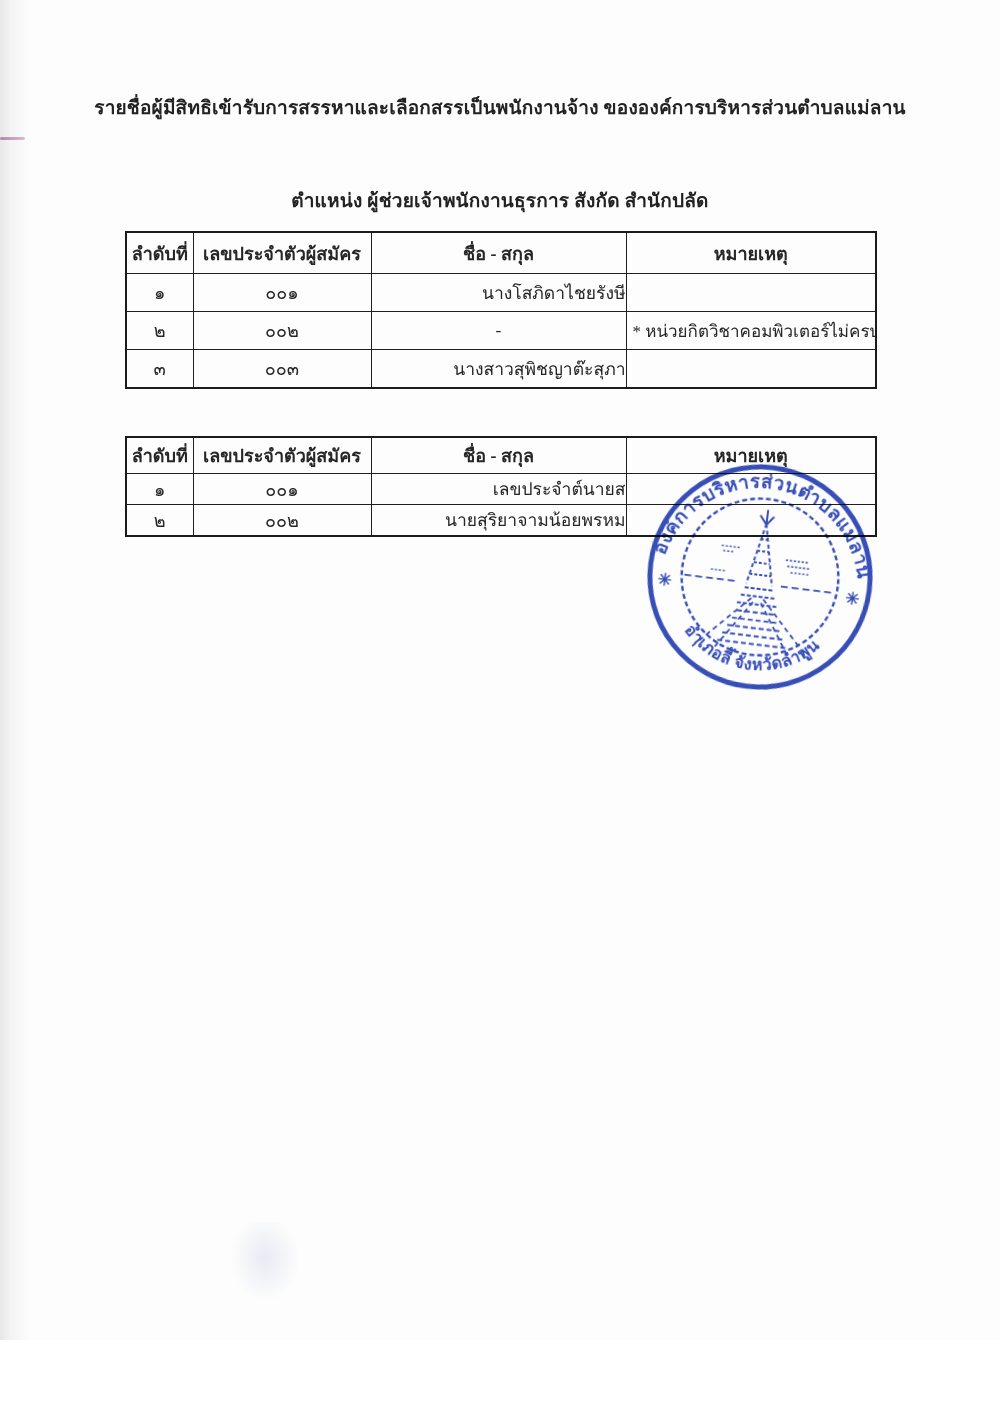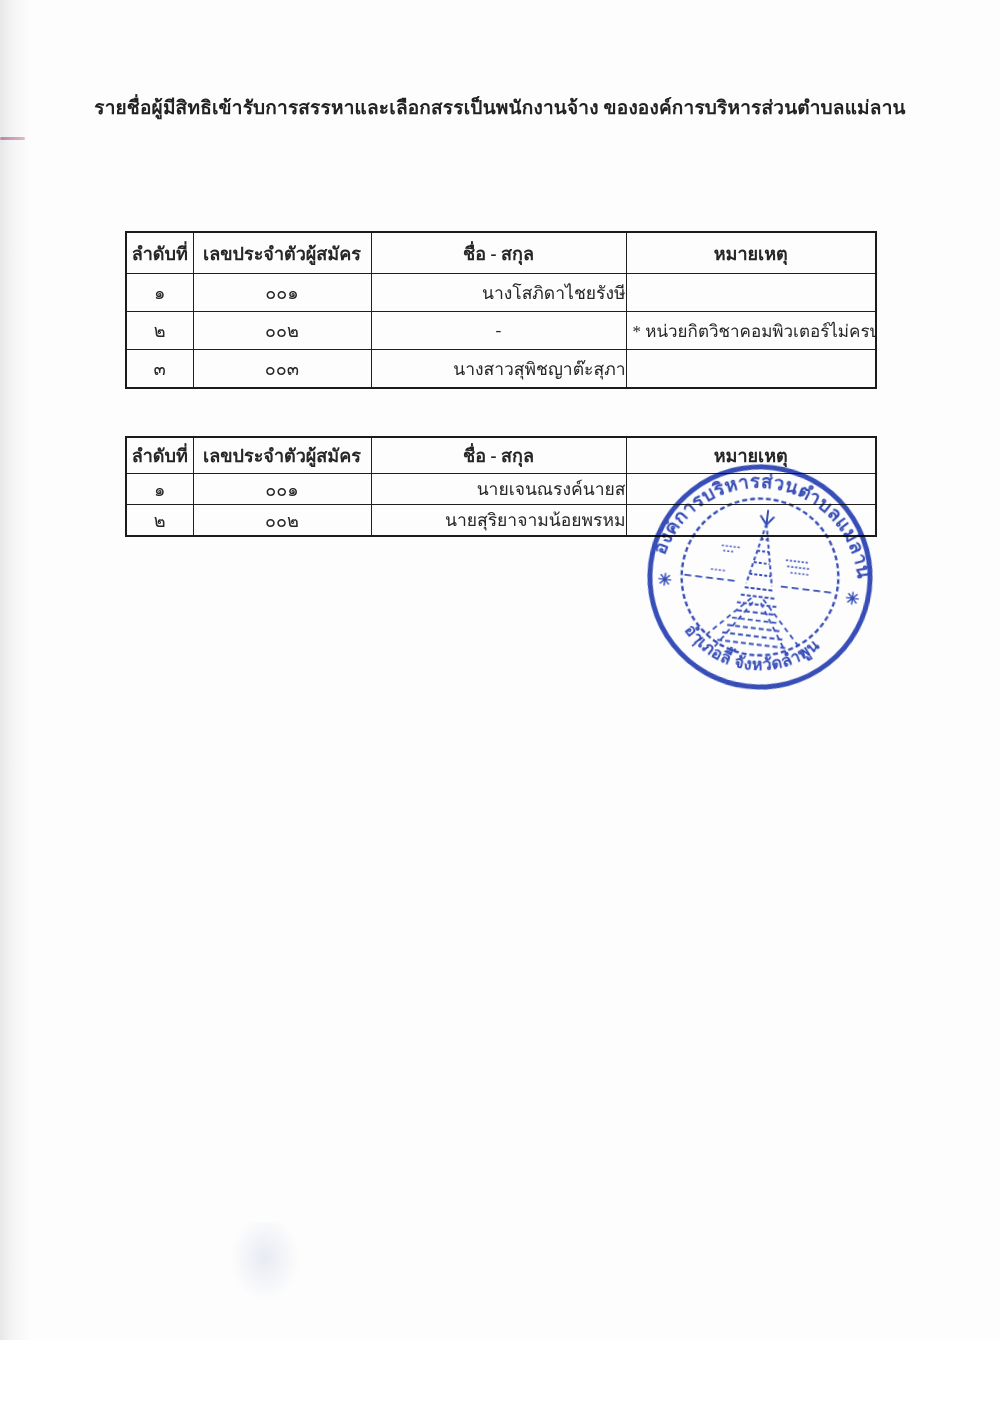"ตำแหน่ง ผู้ช่วยเจ้าพนักงานธุรการ สังกัด" div.title { html: none -> <div>ตำแหน่ง ผู้ช่วยเจ้าพนักงานธุรการ สังกัด สำนักปลัด</div> }
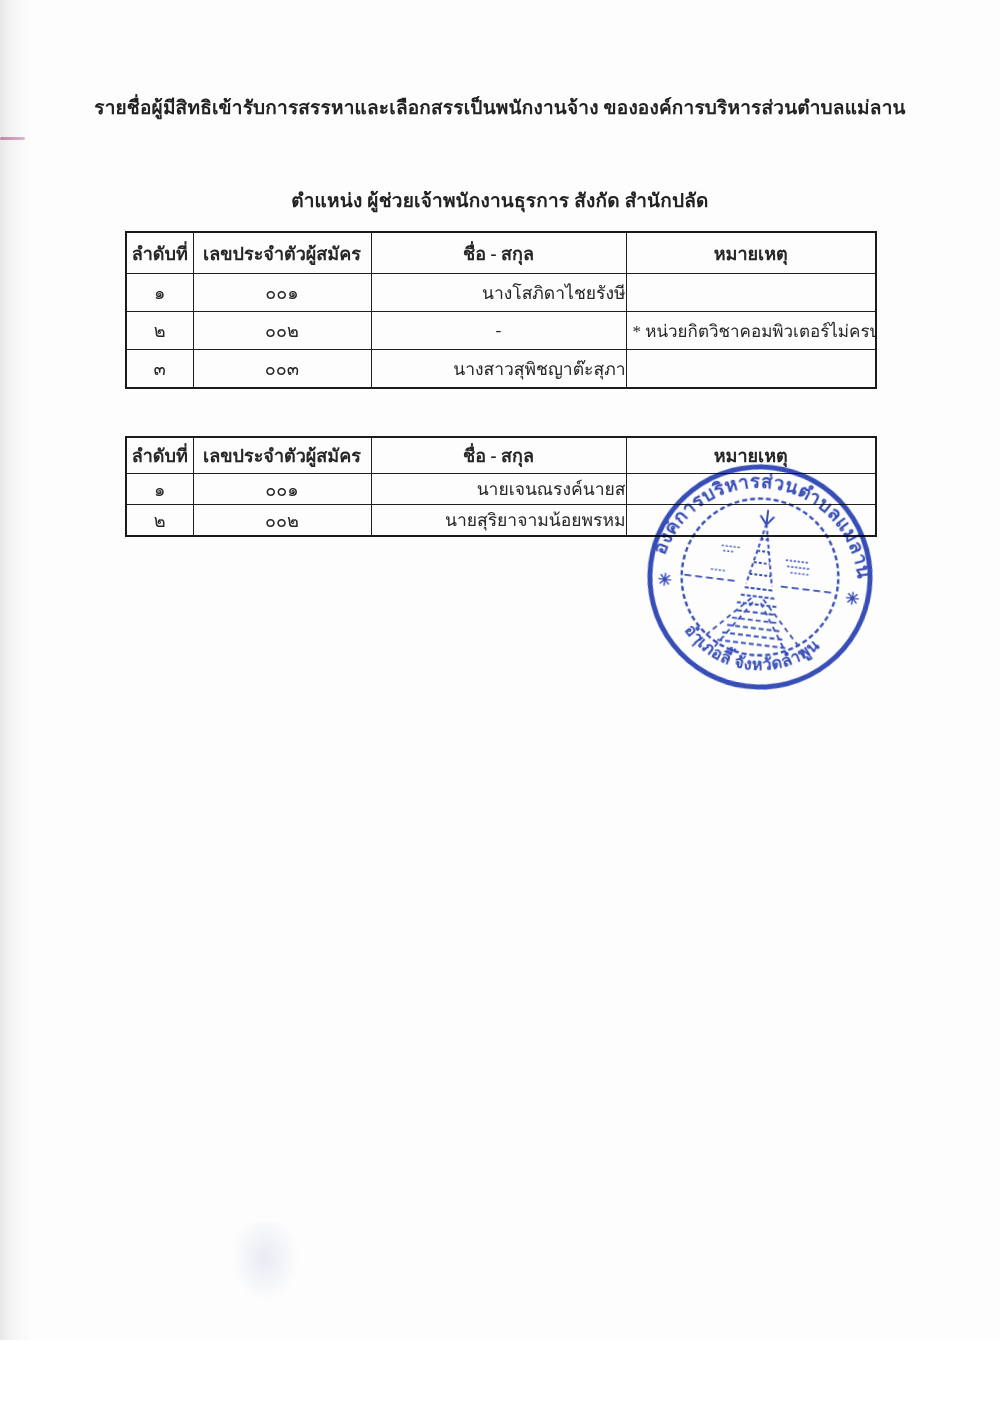"นายเจนณรงค์" span.fn { text: นายเจนณรงค์ -> เลขประจำต์ }
